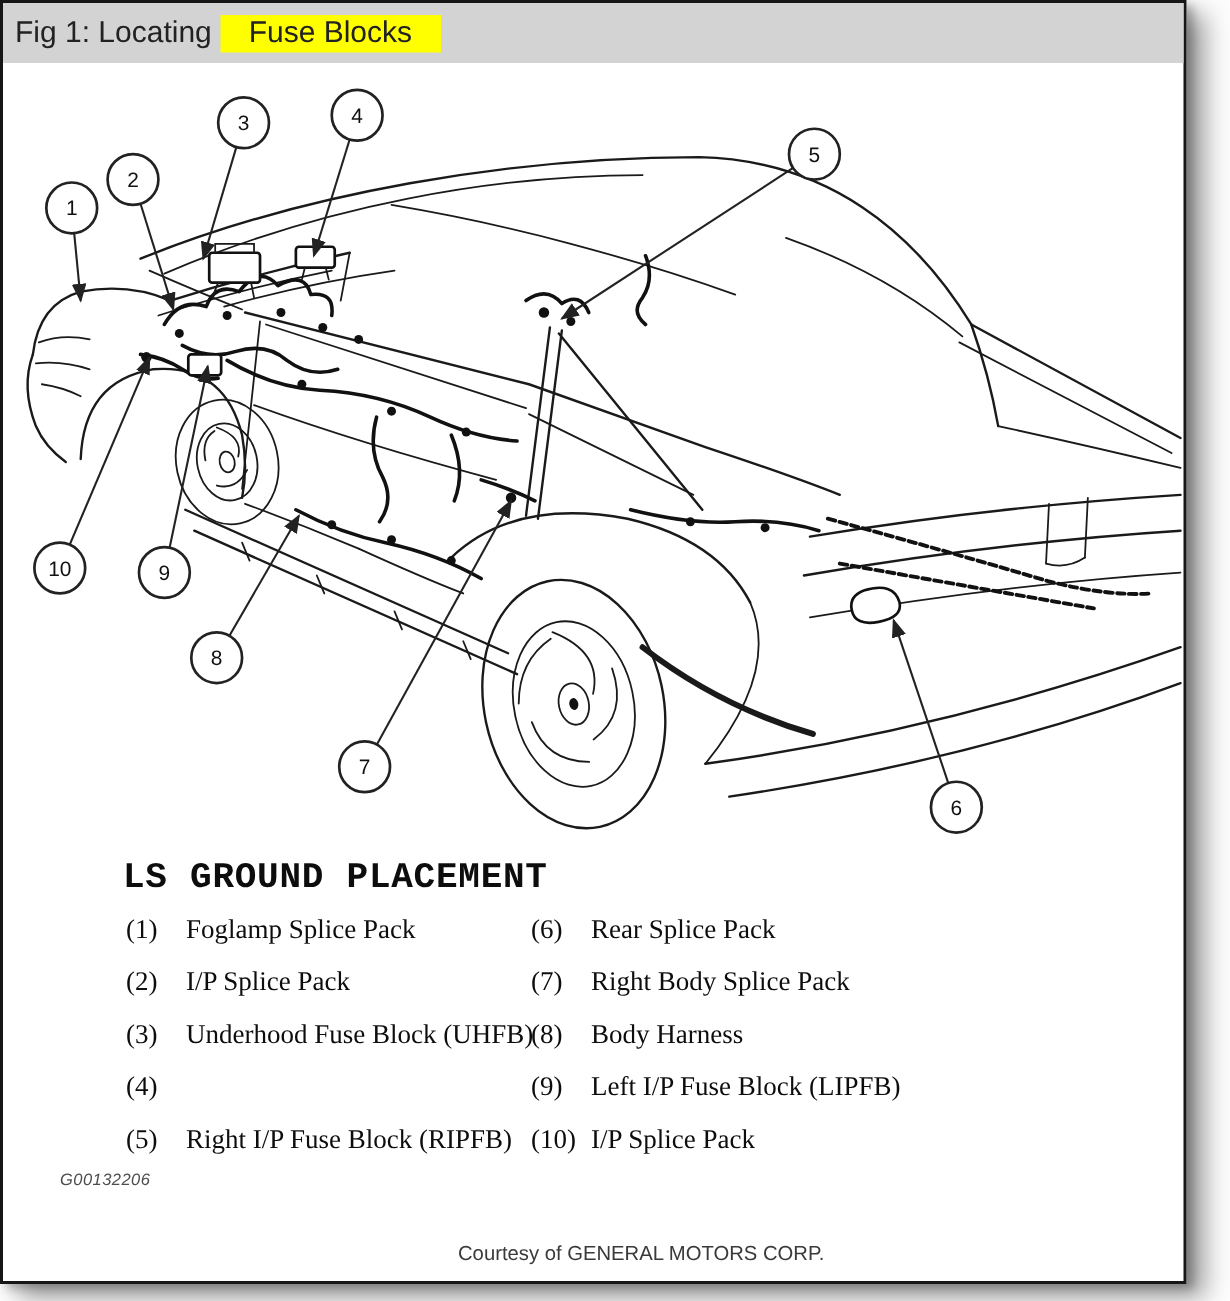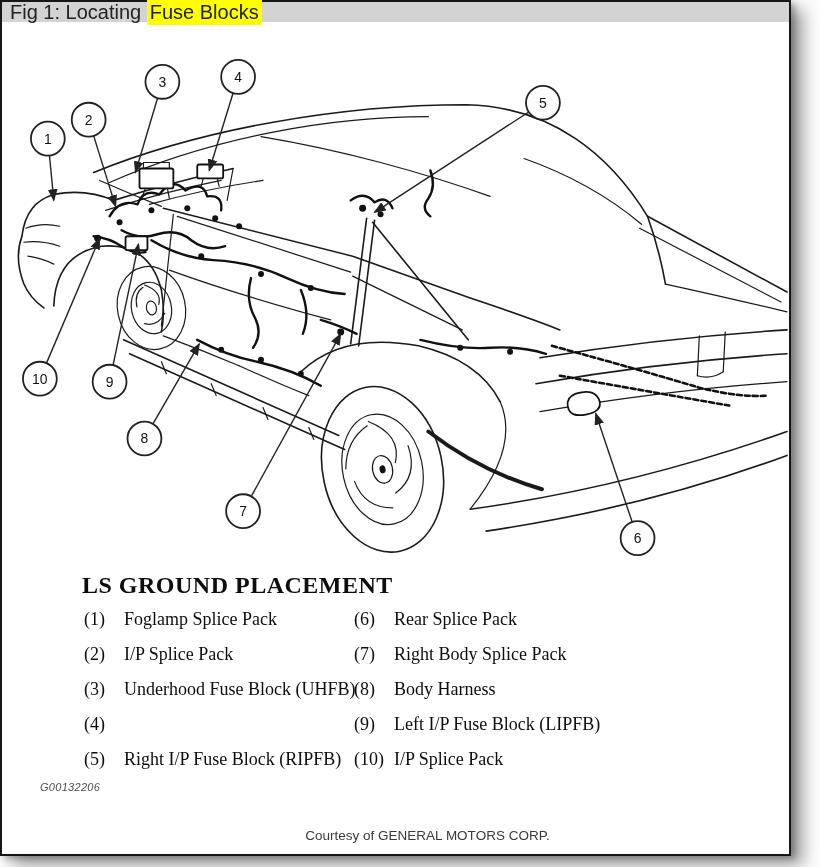"Fig 1: Locating" .titlebar { height: 20px -> 40px }
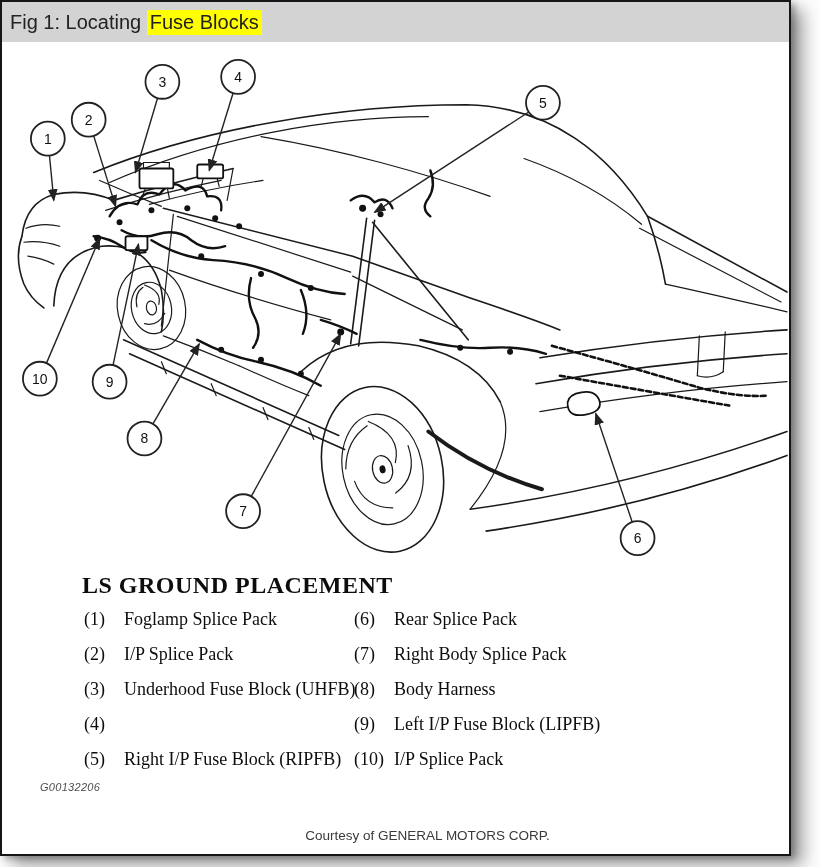"Fuse Blocks" .titlebar .hl { padding: 1px 3px -> 1px 19px }
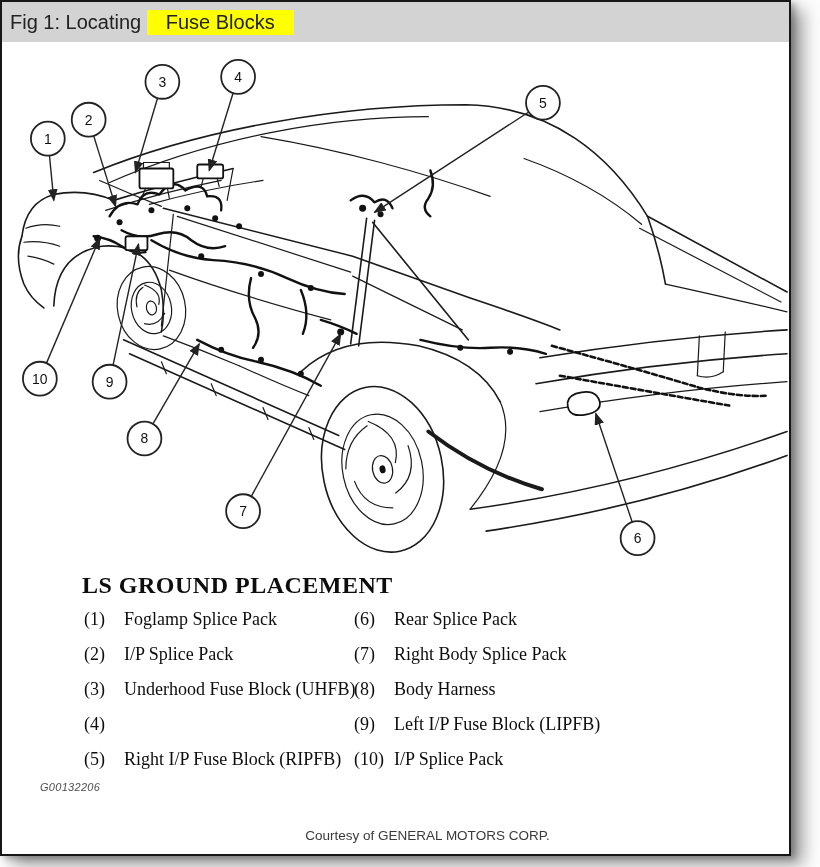"LS GROUND PLACEMENT" .heading { font-family: Liberation Serif, serif -> Liberation Mono, monospace }
